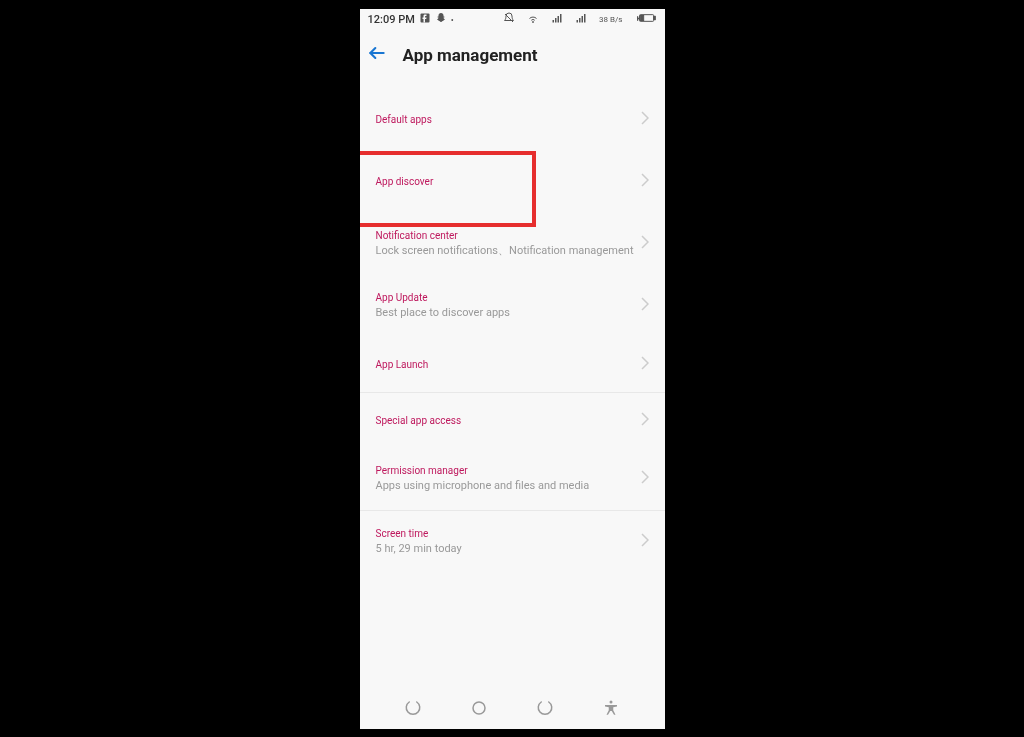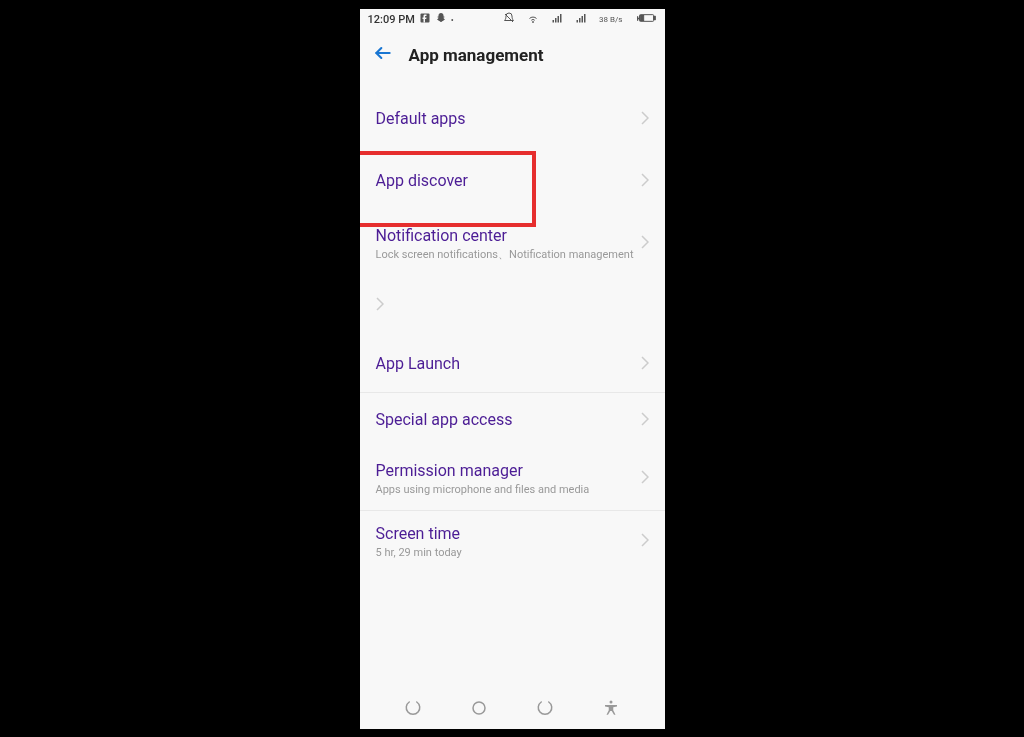"App management" .header { padding: 0 13px -> 0 7px }
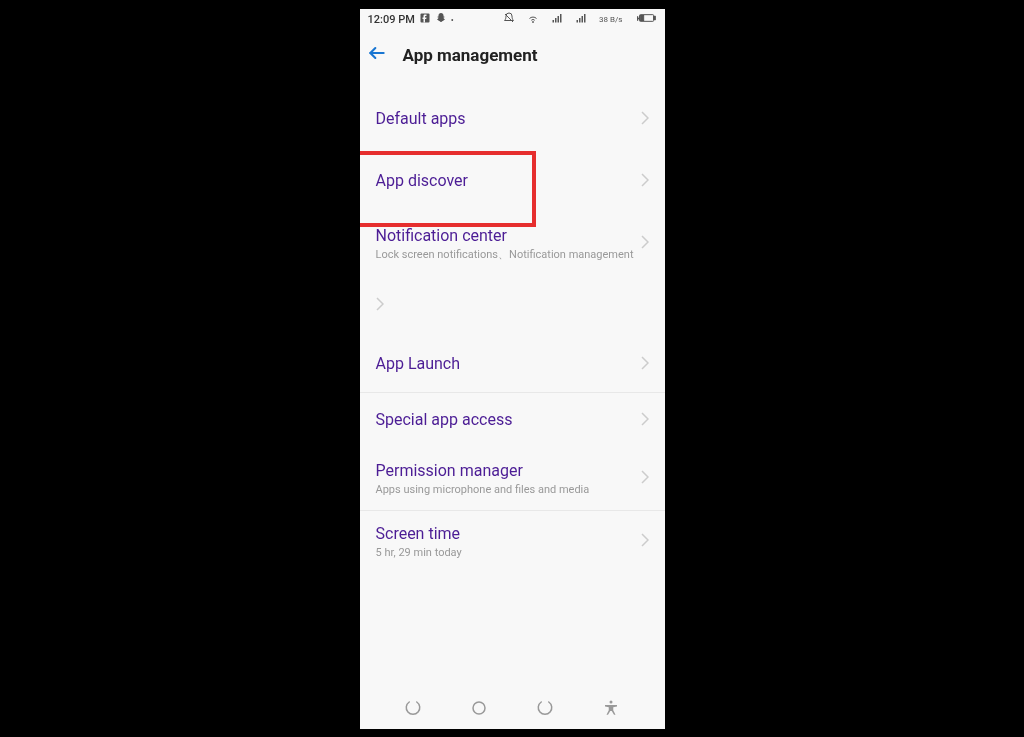"Default apps" .item-title { color: #4c1d95 -> #be185d; font-size: 16px -> 10px }
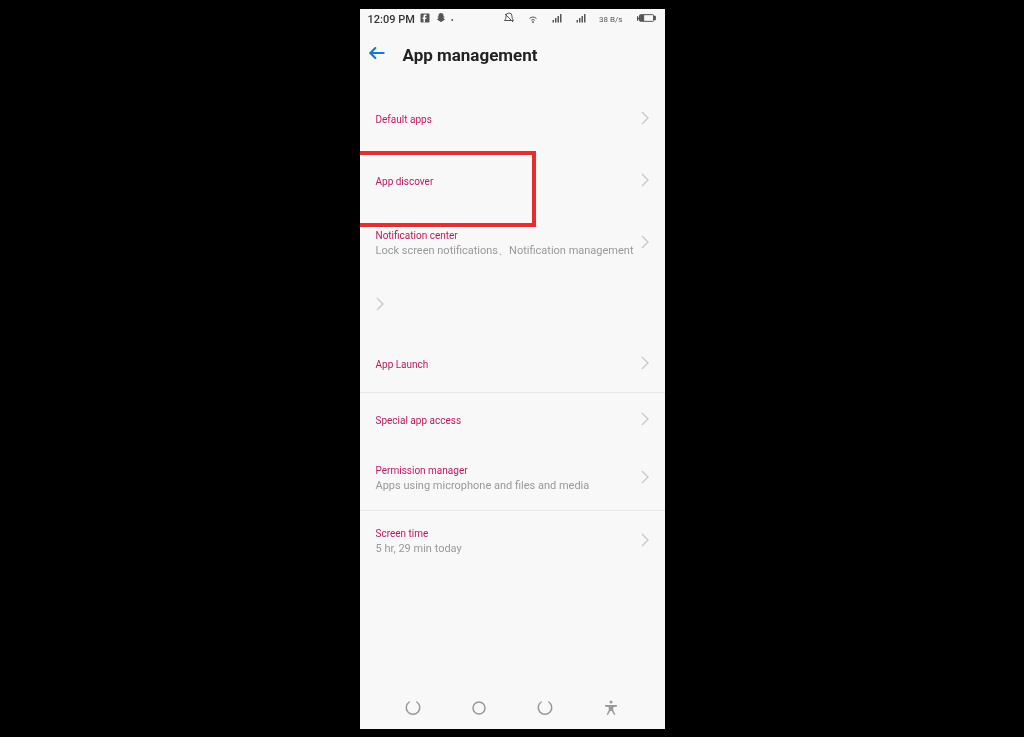"App Update" div.item-text { html: none -> <div> <div>App Update</div> <div>Best place to discover apps</div> </div> }
